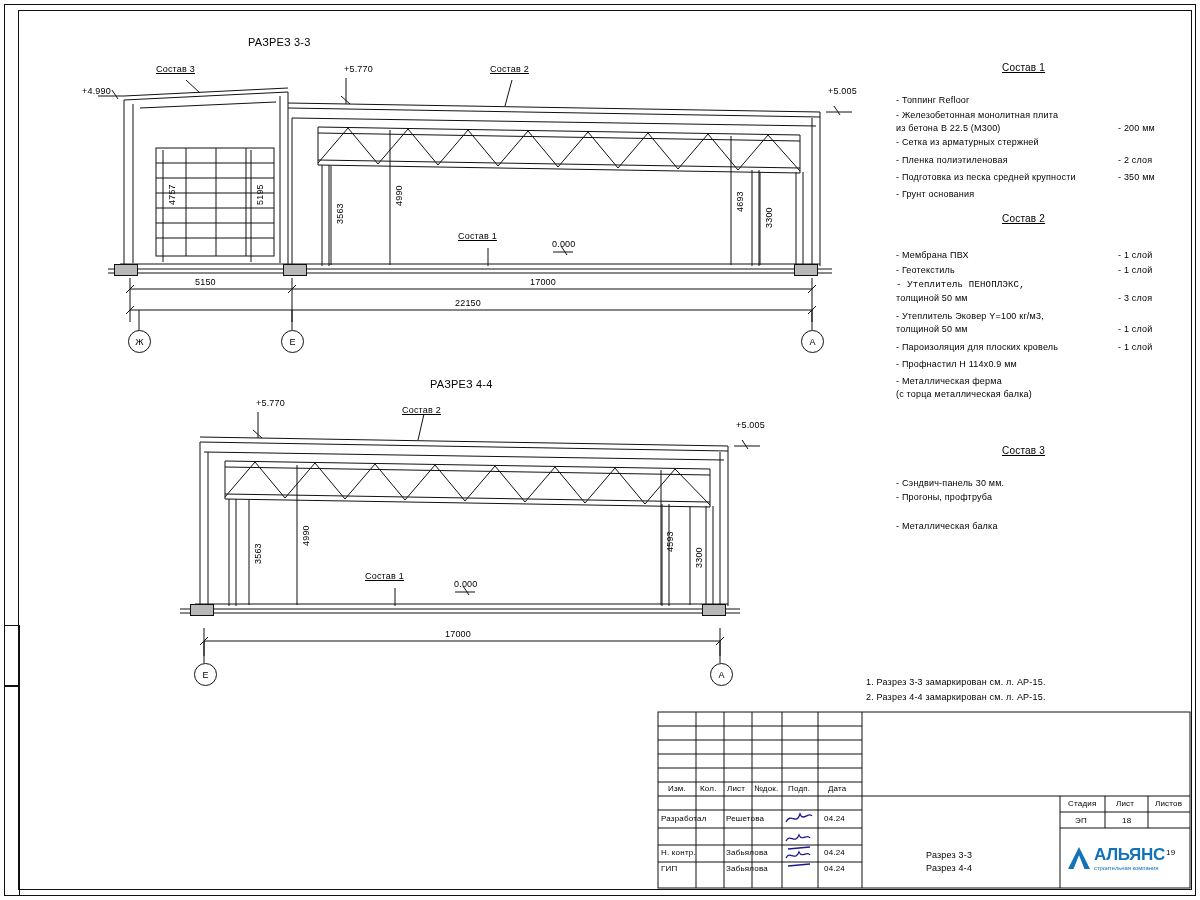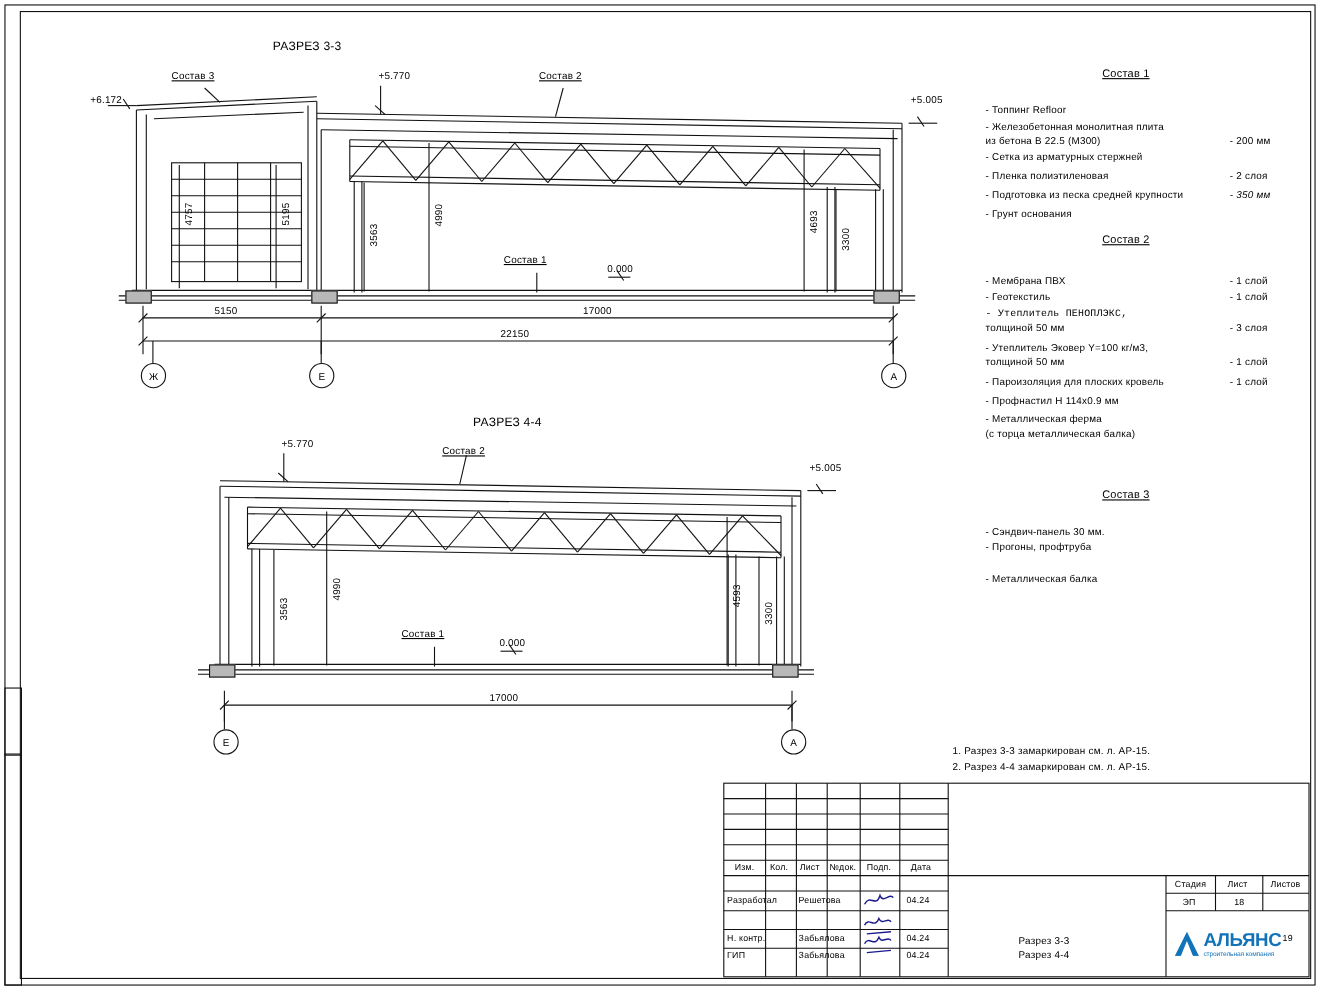"+6.172" div.t { text: +6.172 -> +4.990 }
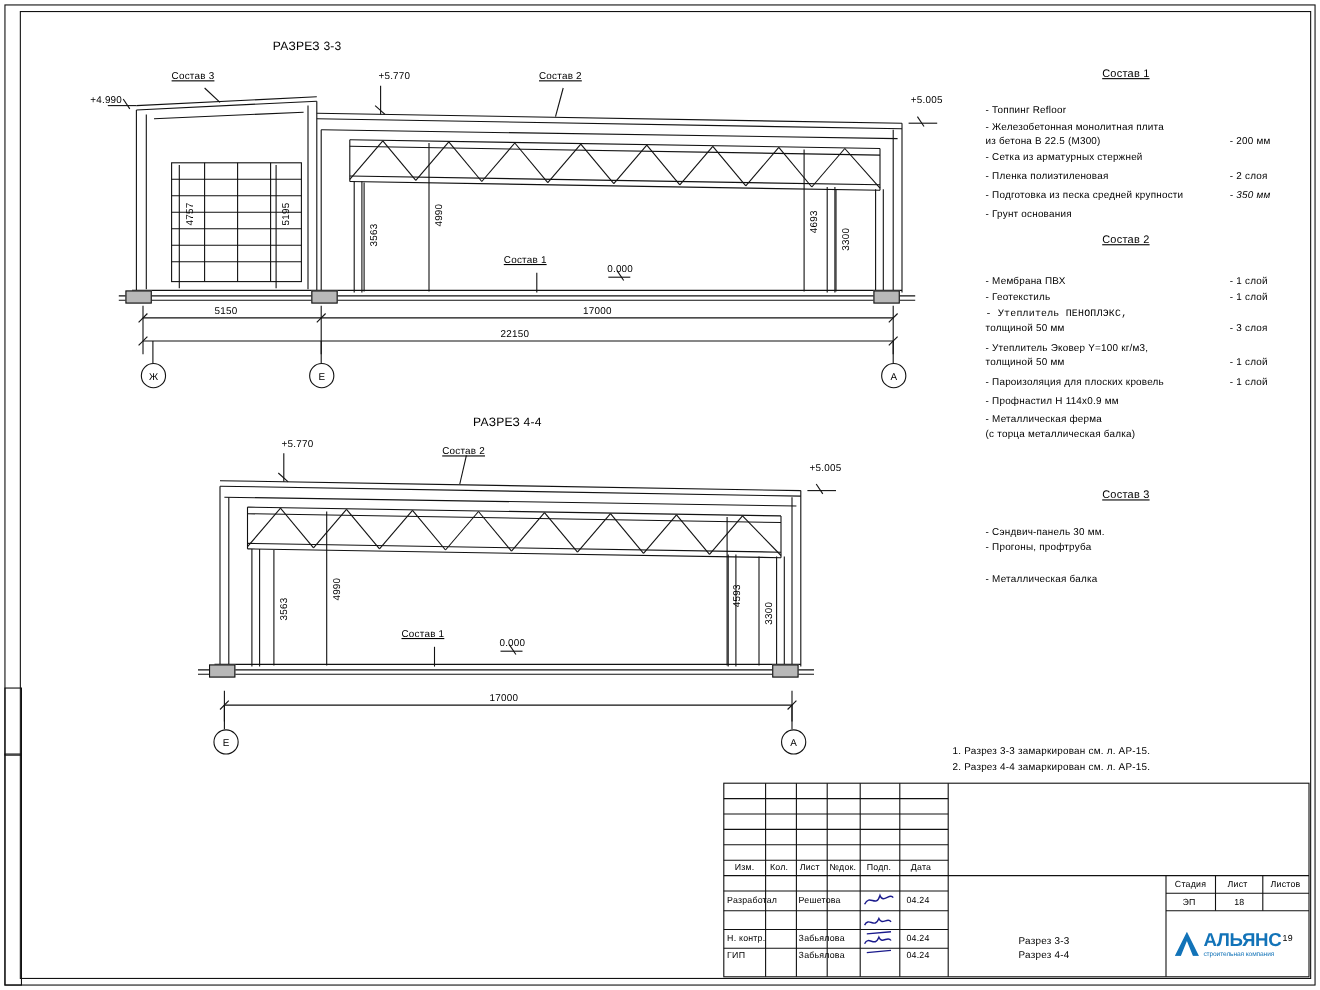"- 350 мм" div.t { font-style: italic -> none }
